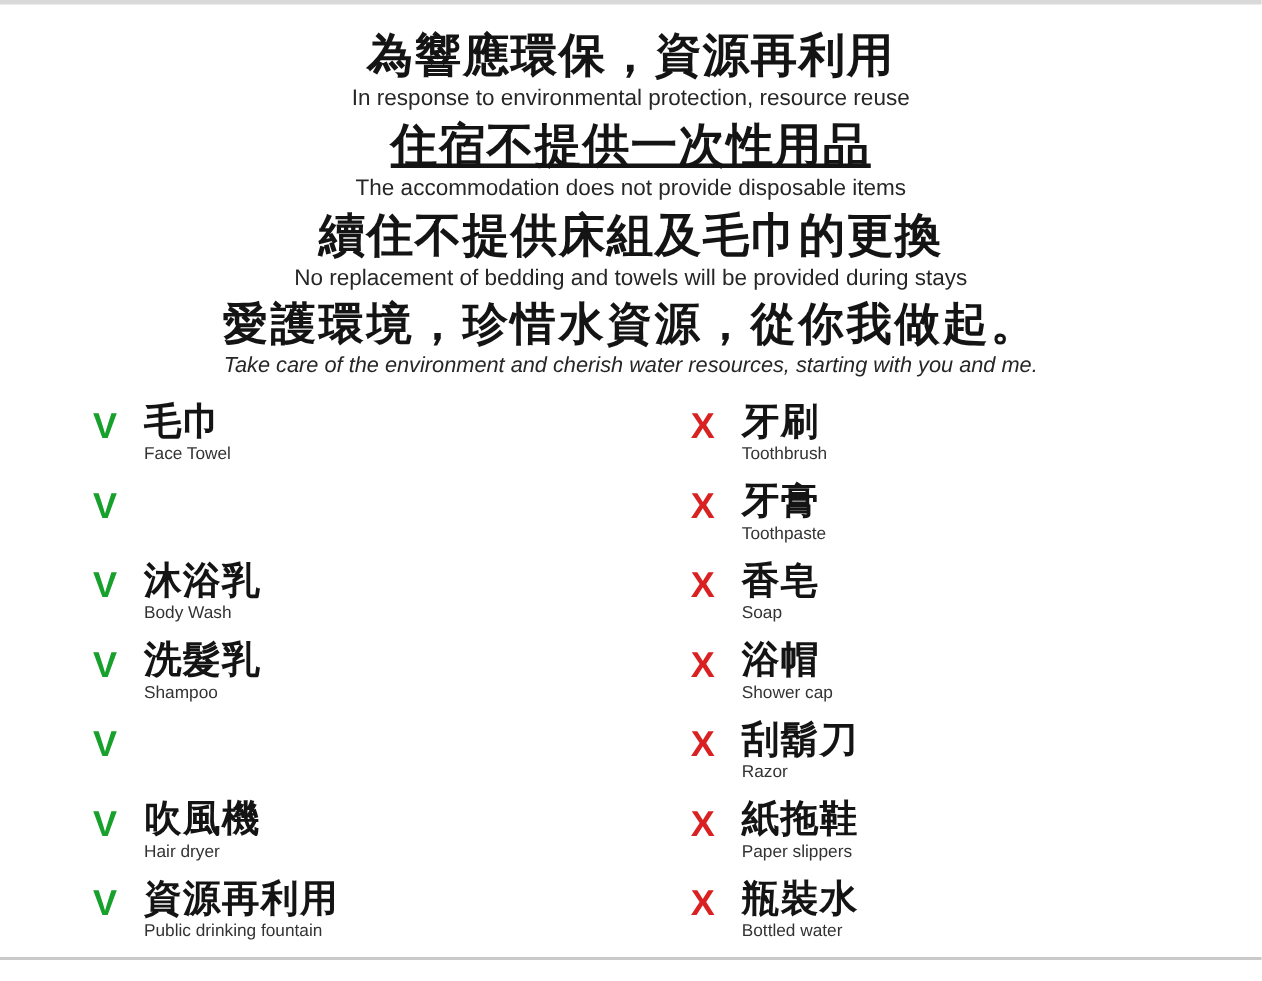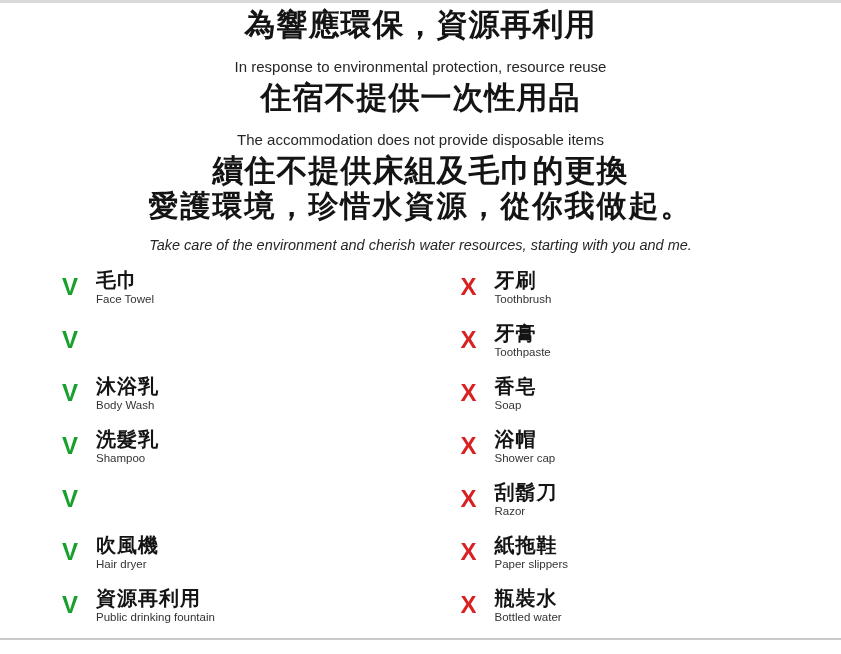"為響應環保，資源再利用" .headlines { padding-top: 4px -> 16px }
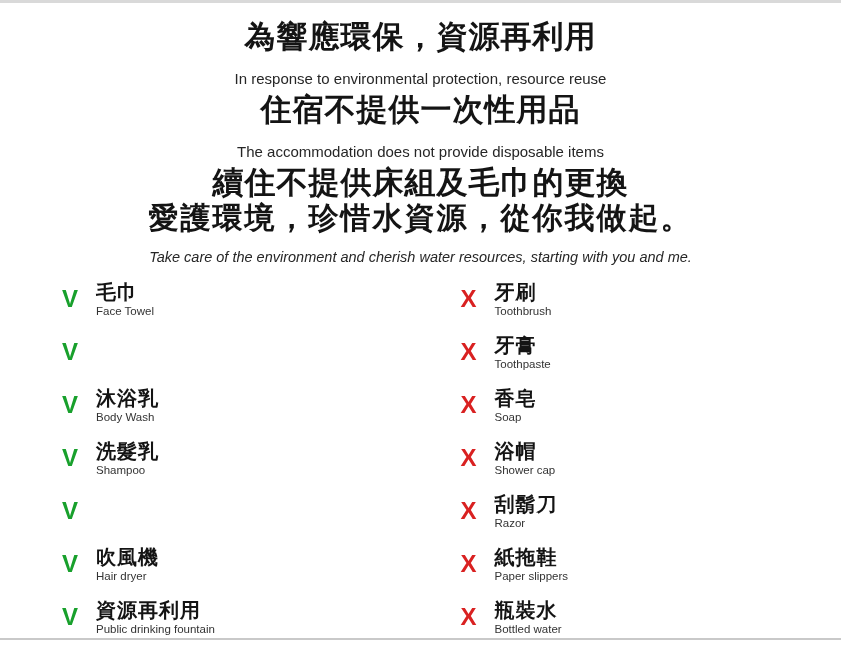"In response to environmental protection," .en-line { margin: 14px 0 4px 0 -> 1px 0 4px 0 }
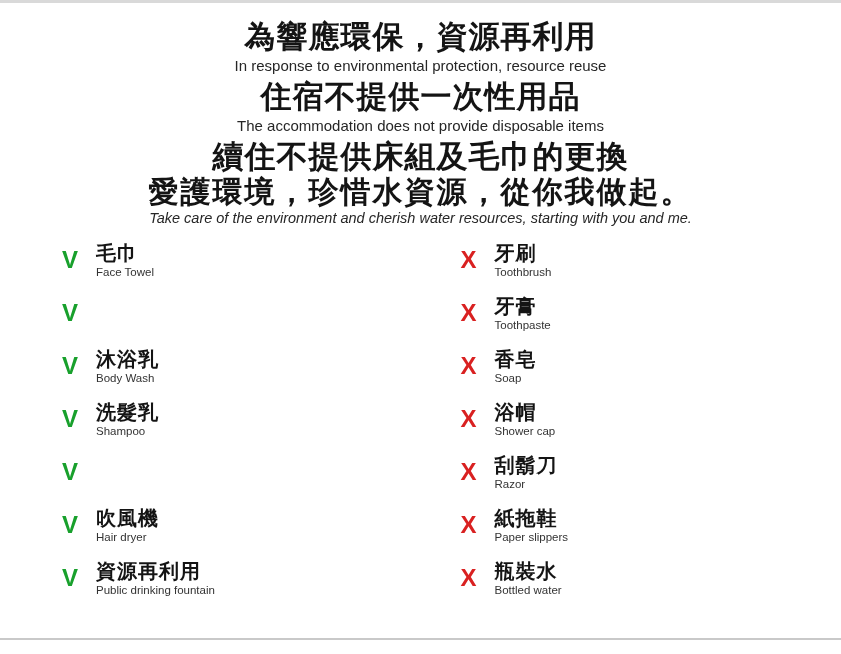"住宿不提供一次性用品" .cn-2 { text-decoration: none -> underline }
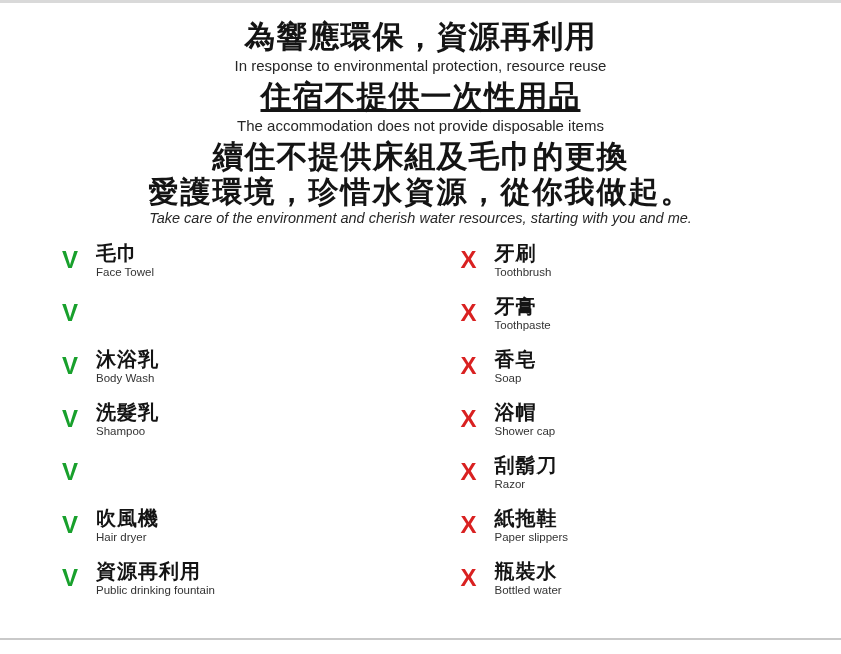"No replacement of bedding and" div.en-line { html: none -> <div>No replacement of bedding and towels will be provided during stays</div> }
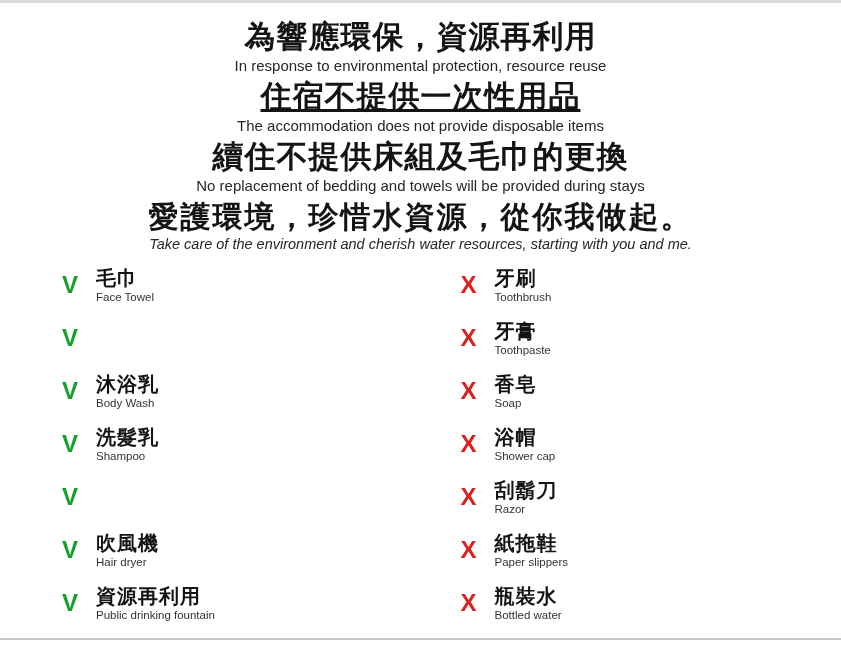"毛巾" .label-cn { font-size: 20px -> 25px }
